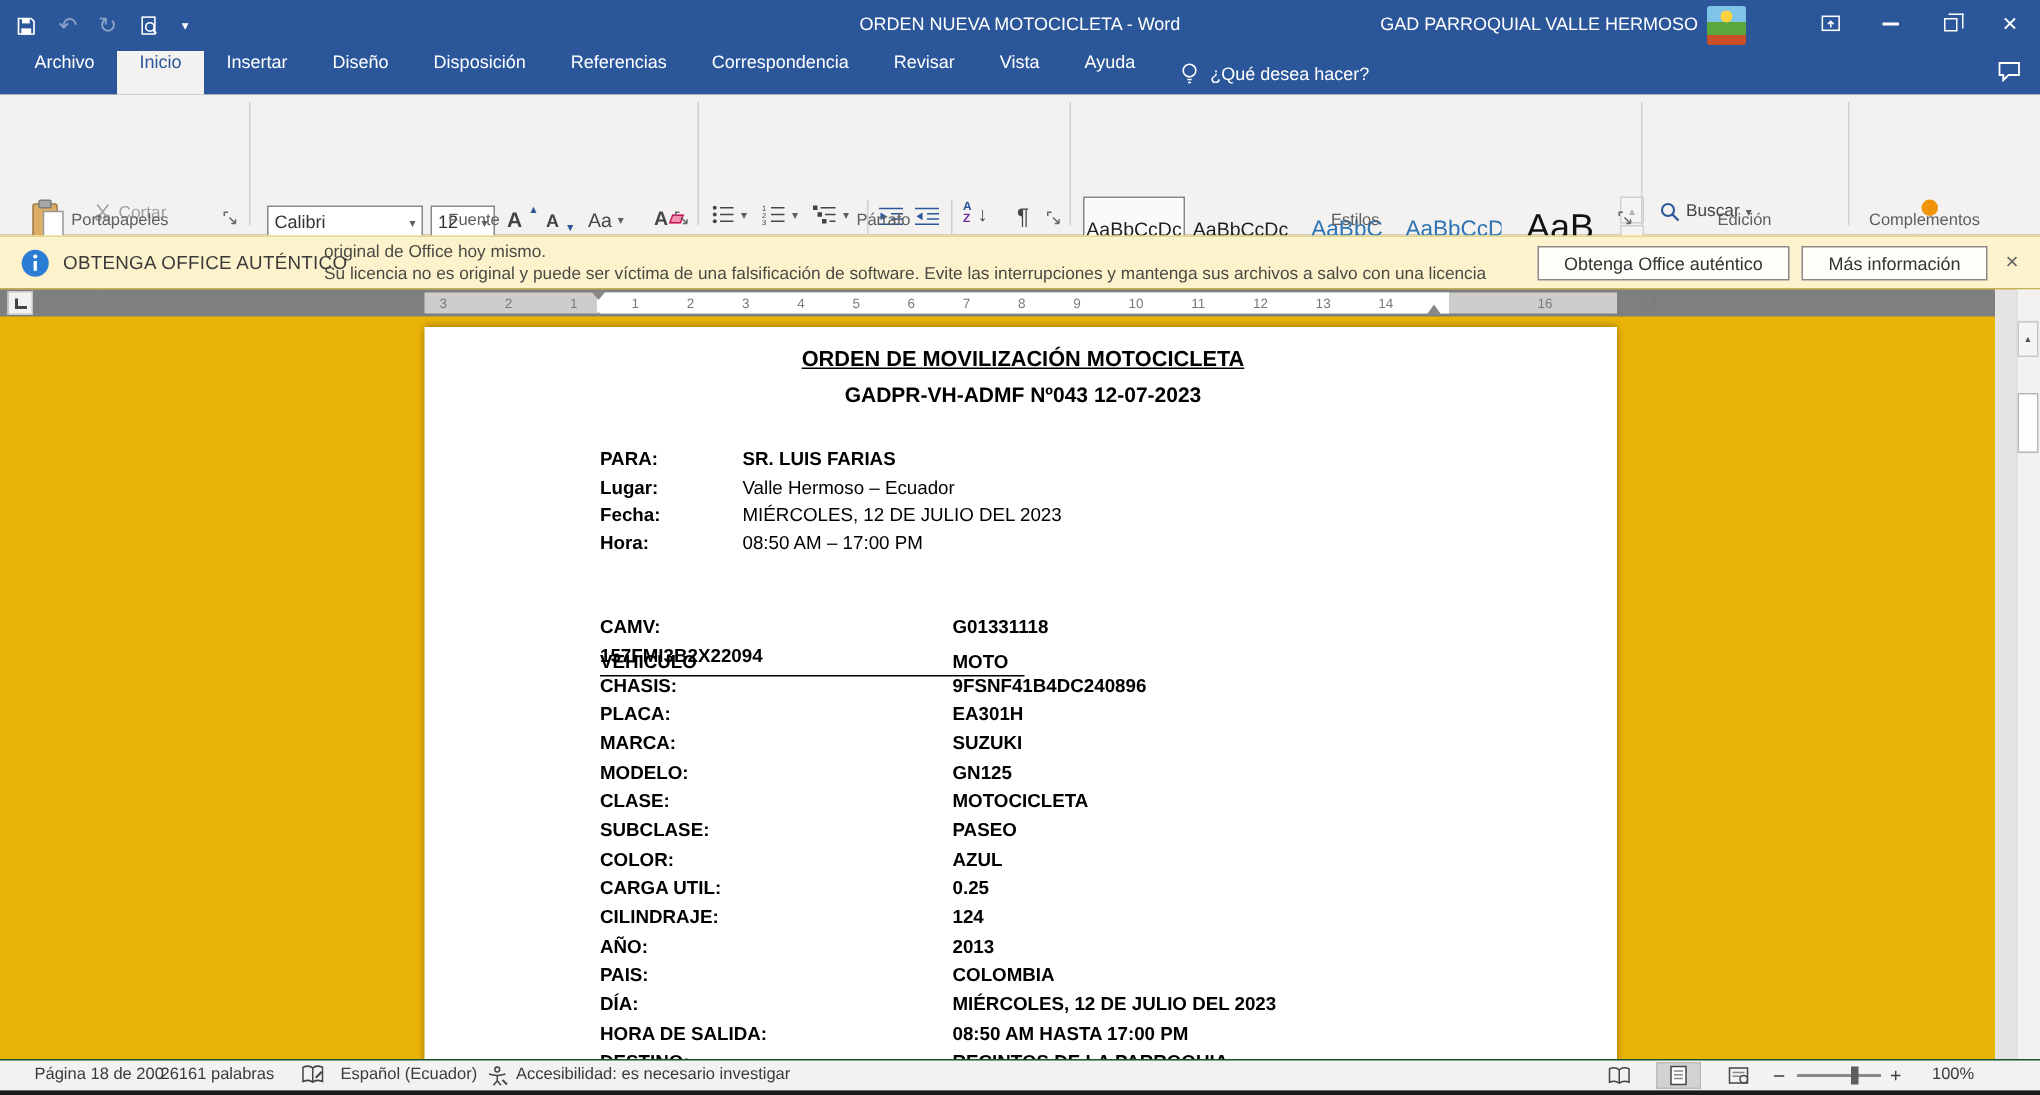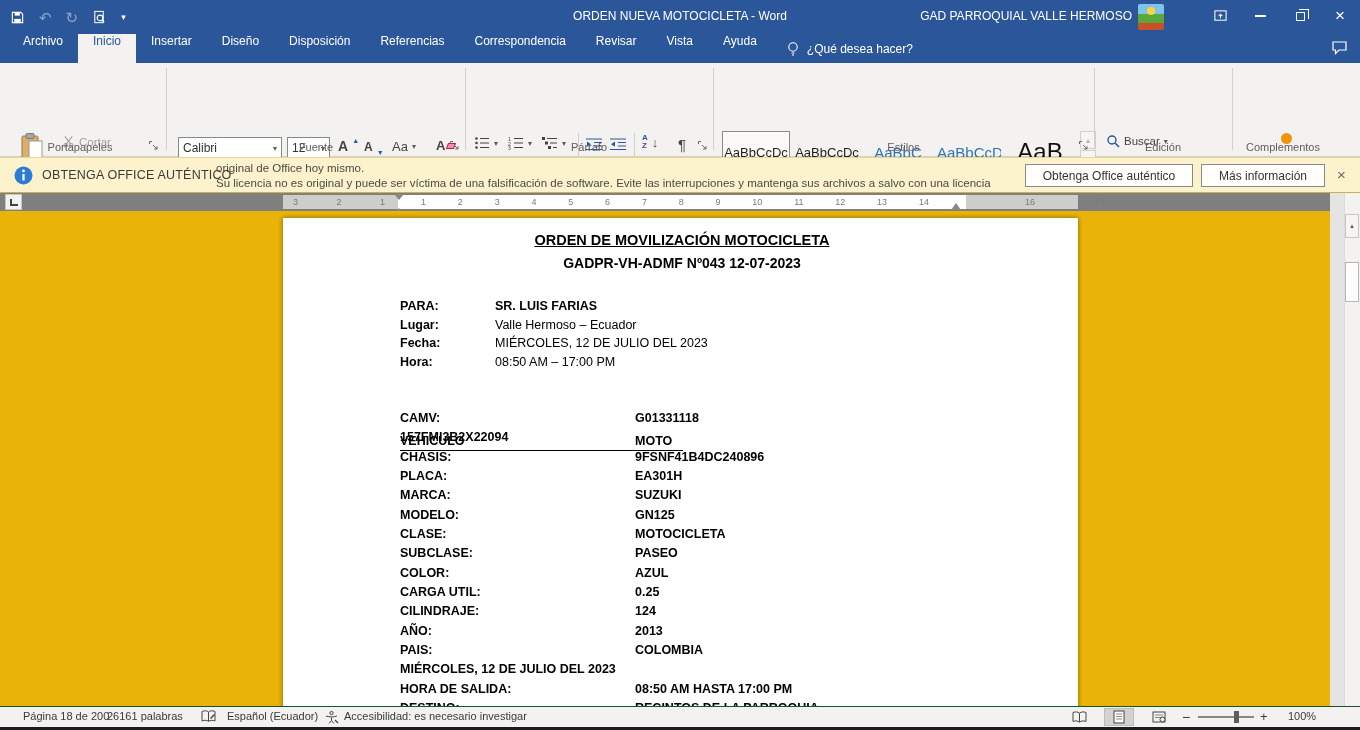"DÍA:" span.sl { html: none -> <span>DÍA:</span> }
